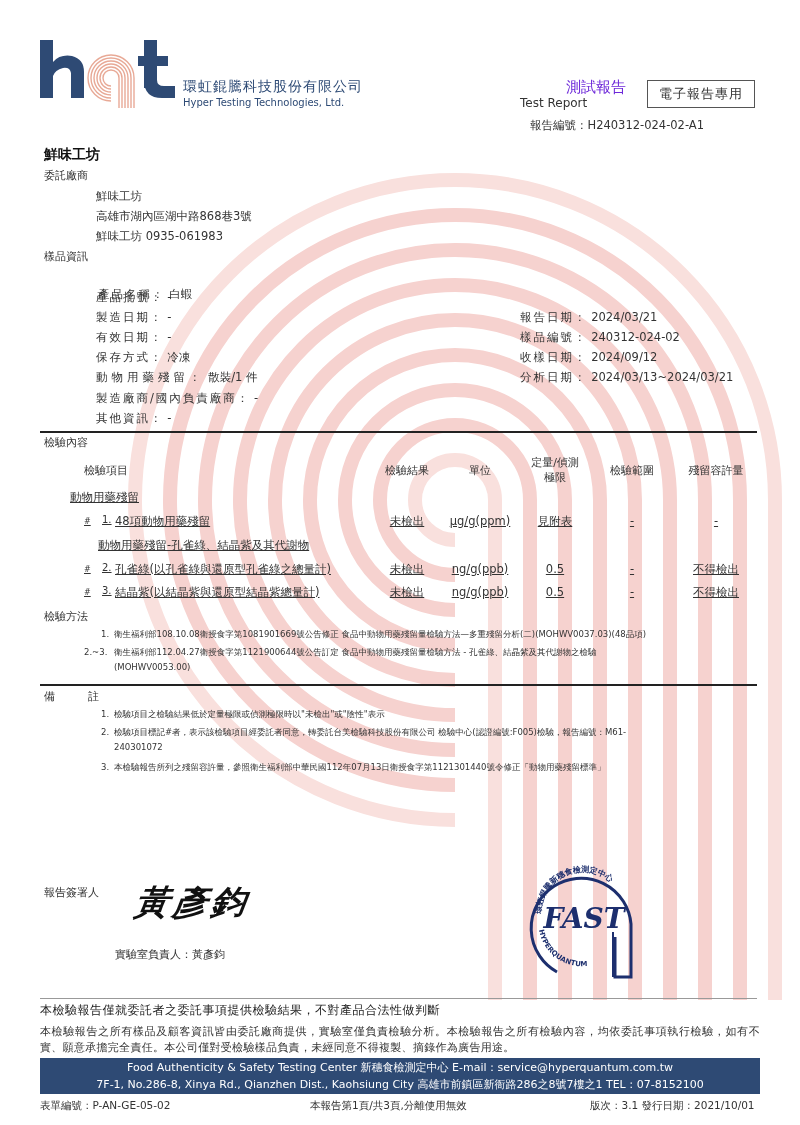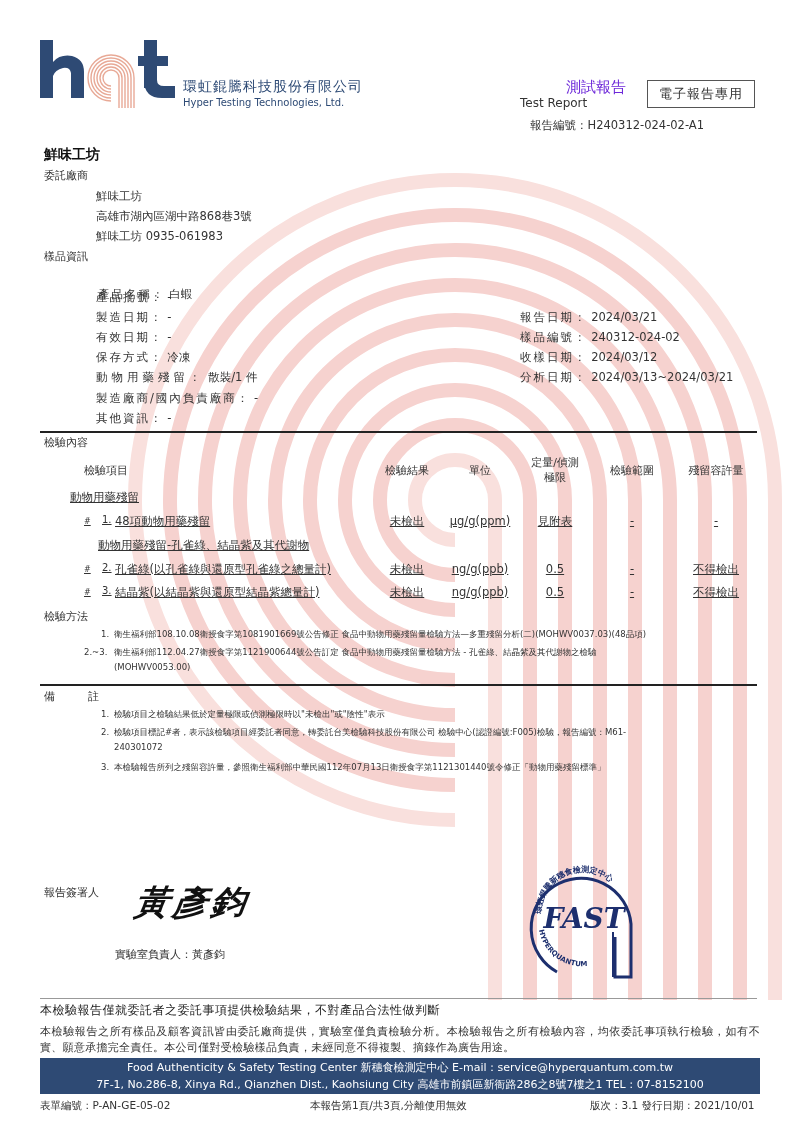"2024/03/12" span { text: 2024/03/12 -> 2024/09/12 }
